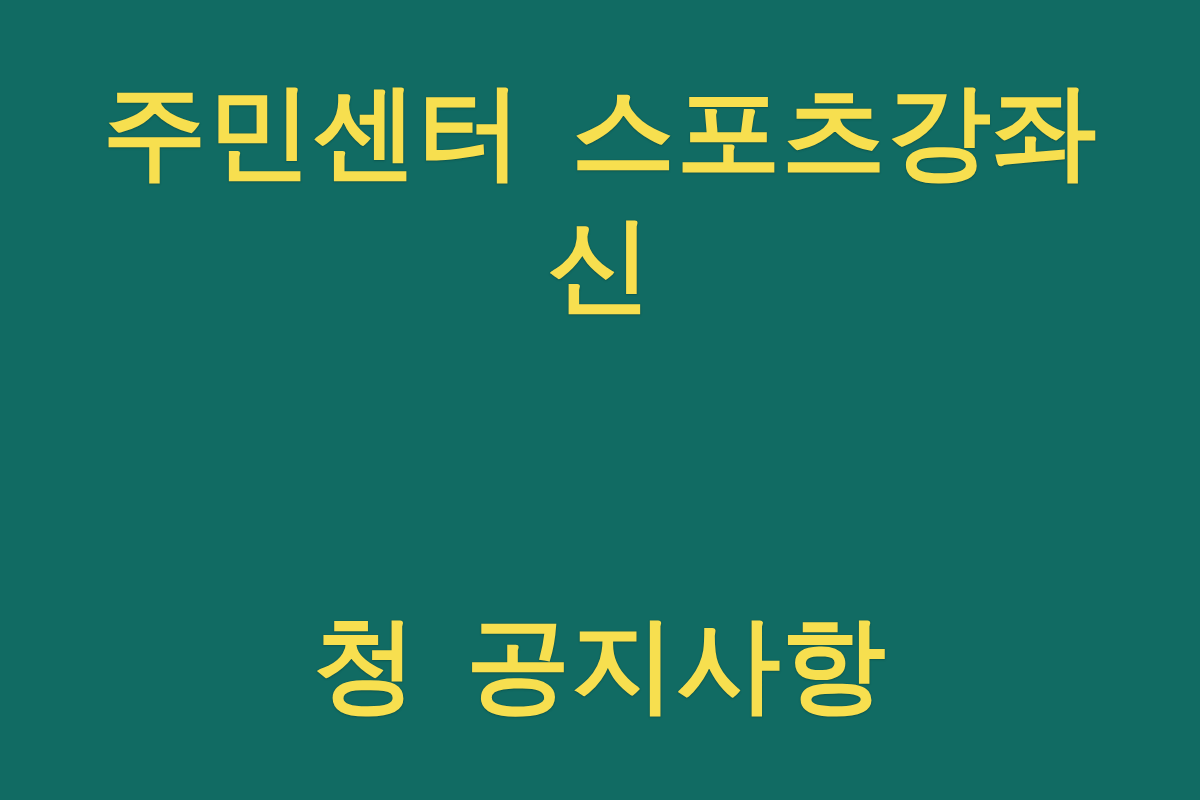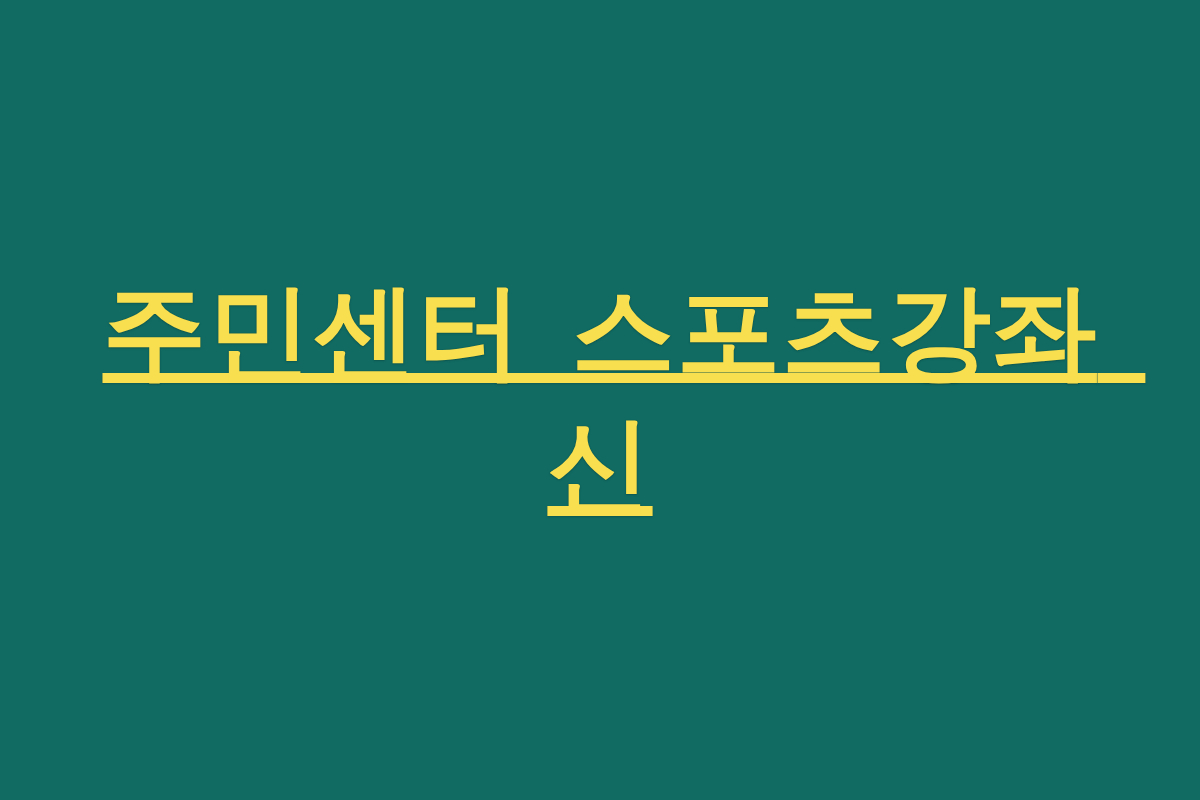"주민센터 스포츠강좌 신" .headline .line { text-decoration: underline -> none }
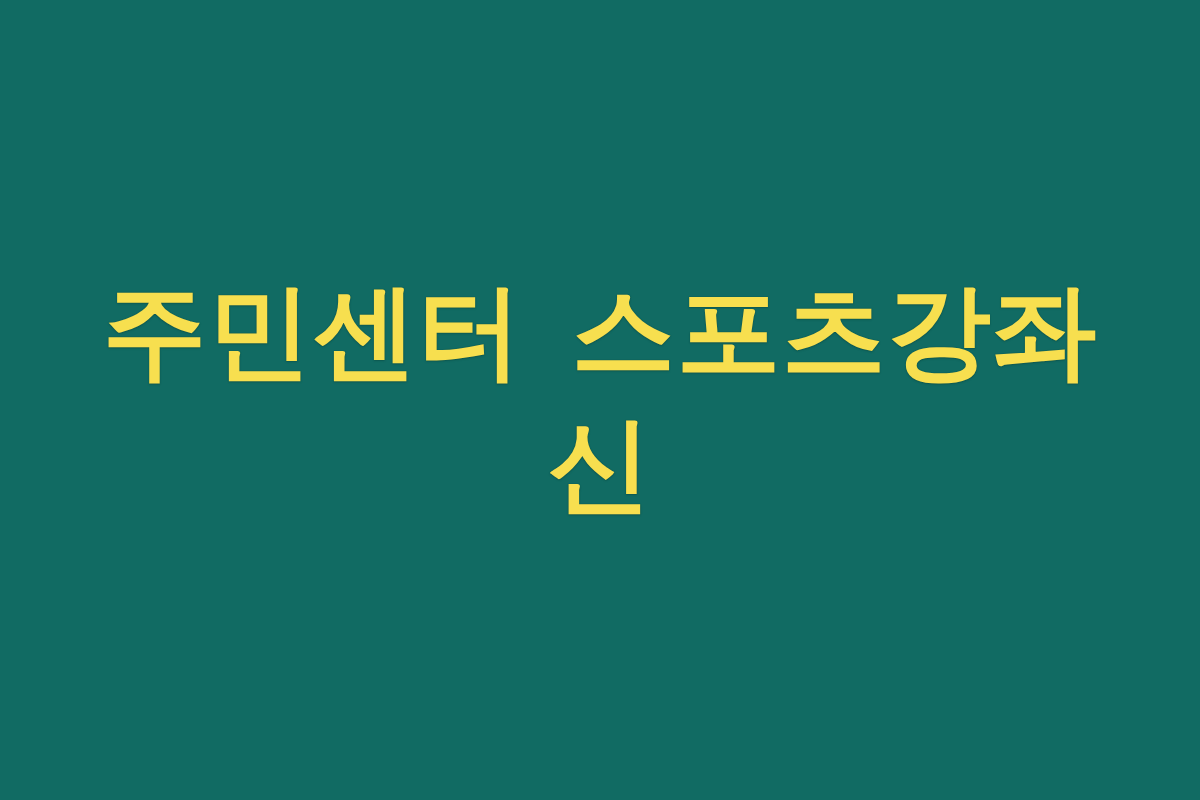"청 공지사항" span.line { html: none -> <span>청 공지사항</span> }
